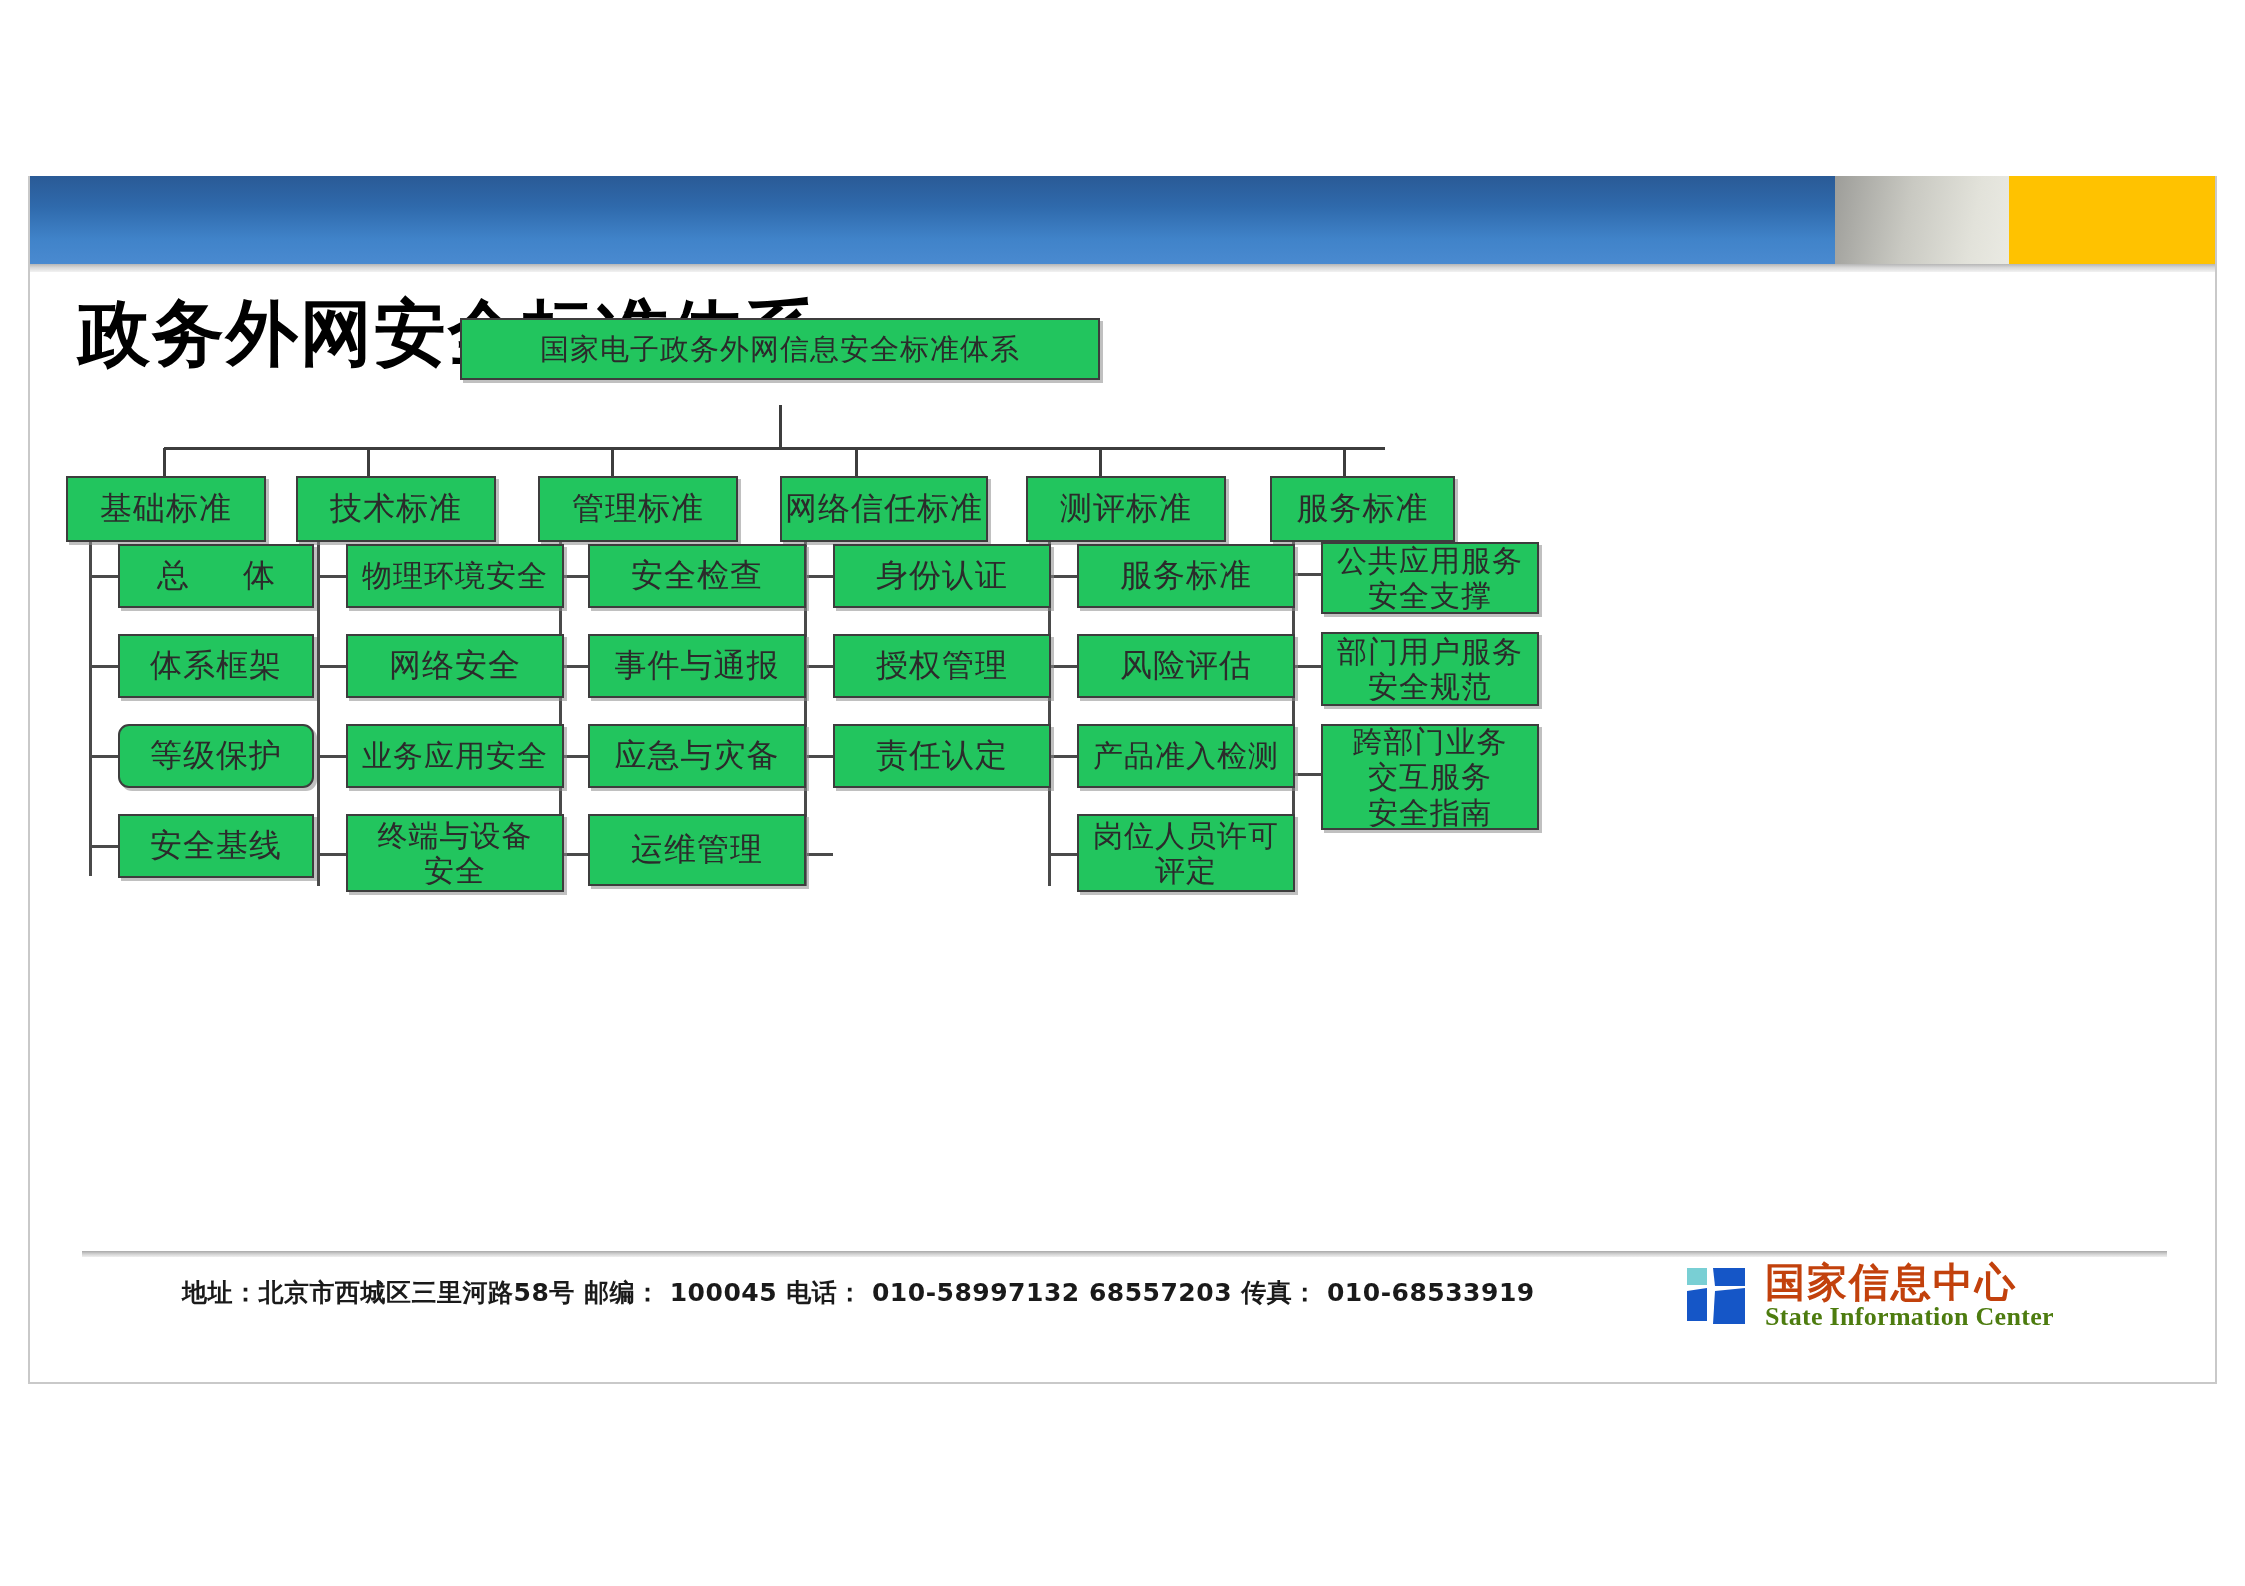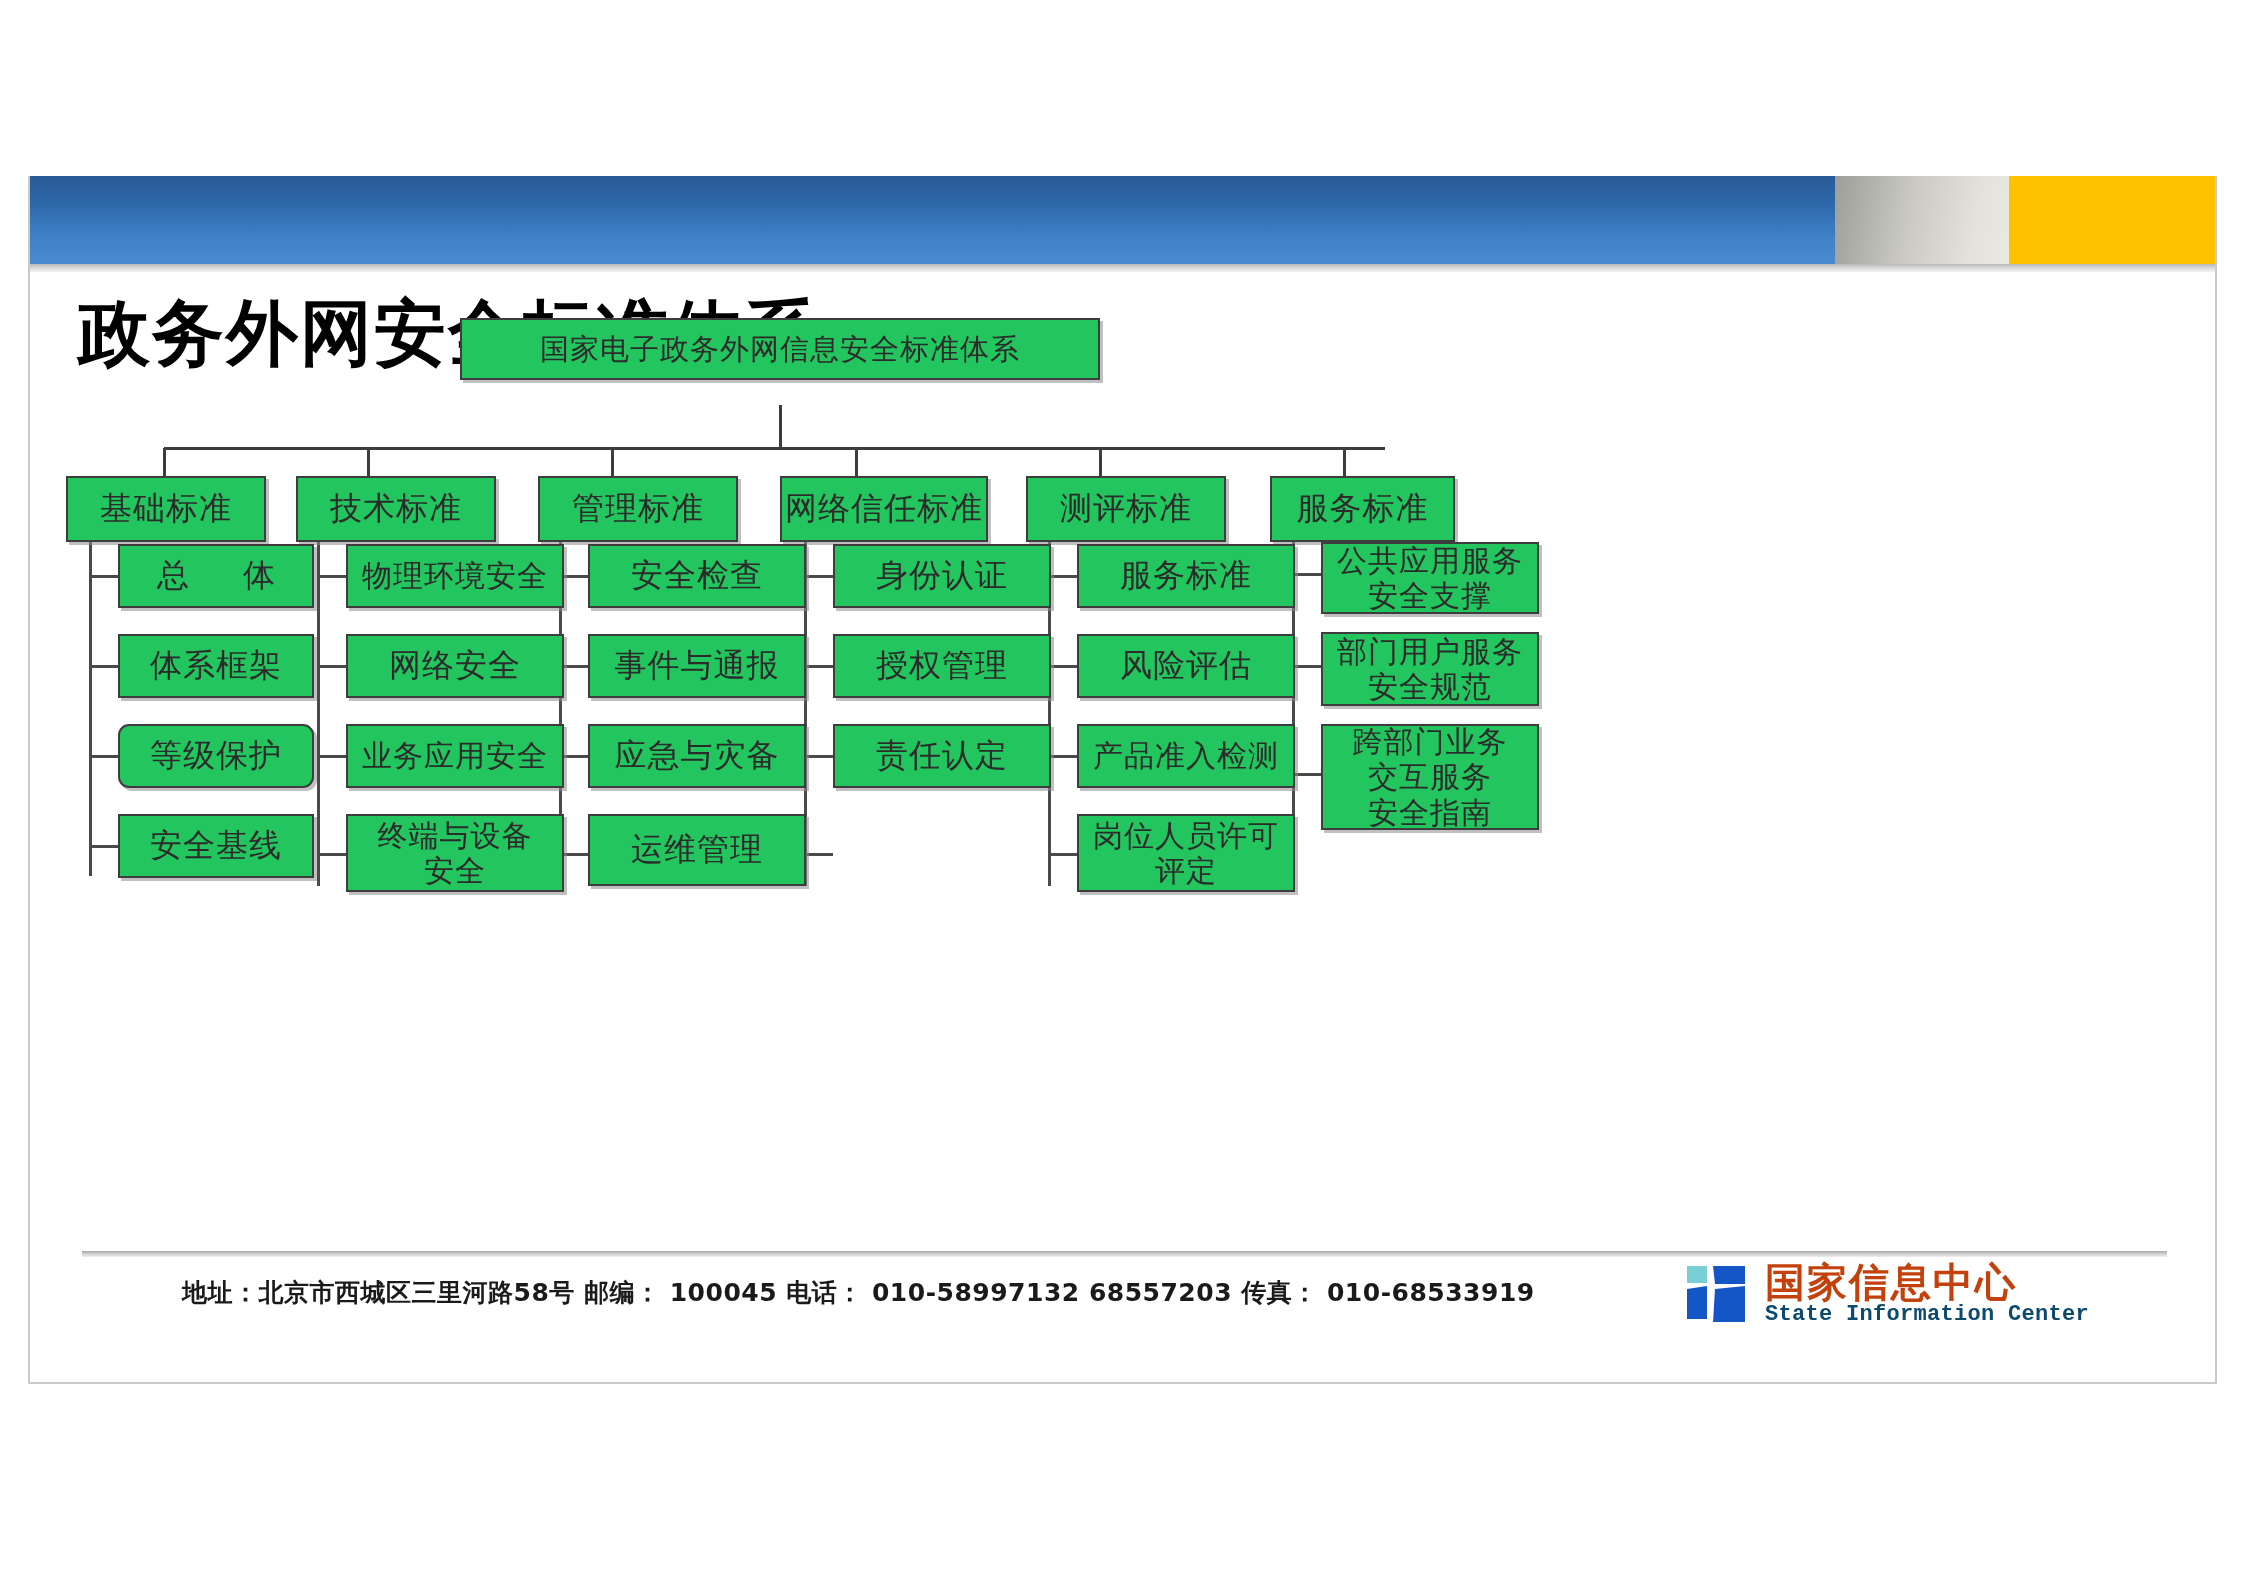"State Information Center" .logo-en { color: #0c4a6e -> #4d7c0f; font-family: Liberation Mono, monospace -> Liberation Serif, serif; font-size: 22px -> 26px }
